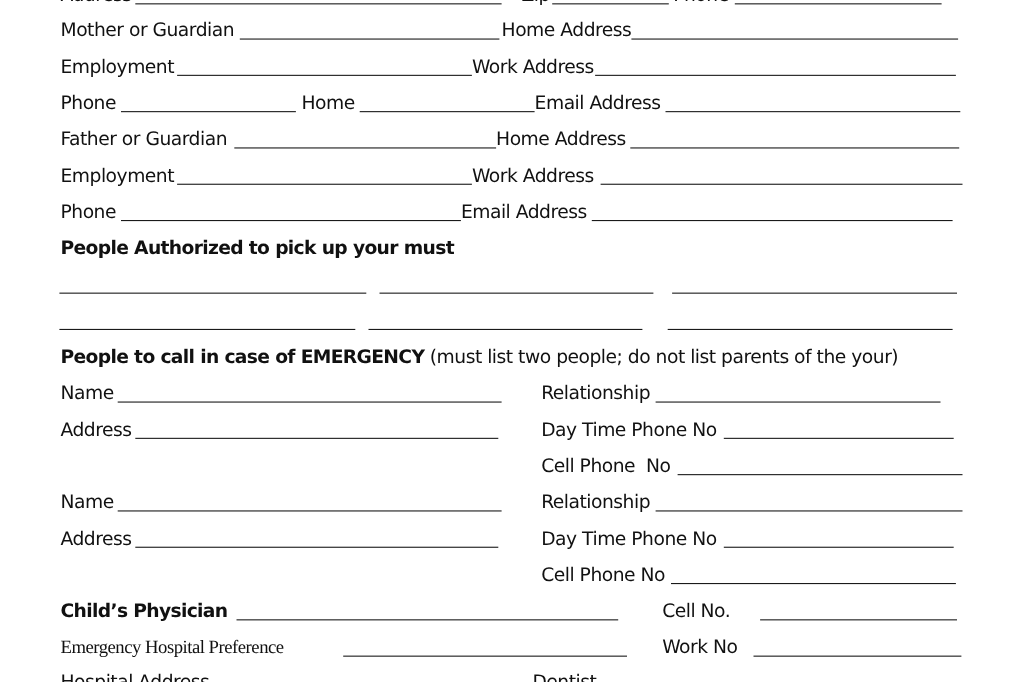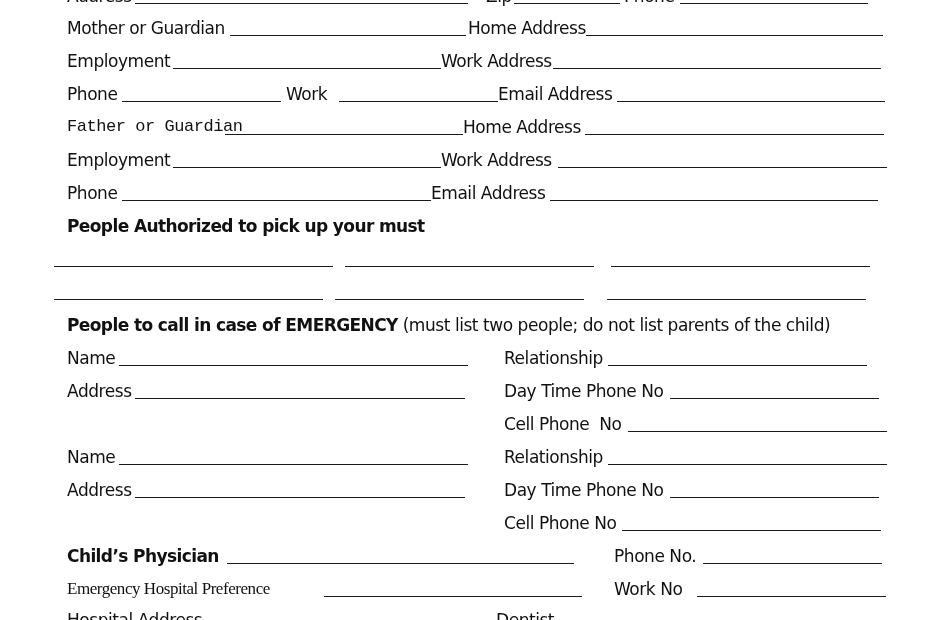"Mother or Guardian" .row { left: 12px -> 0 }
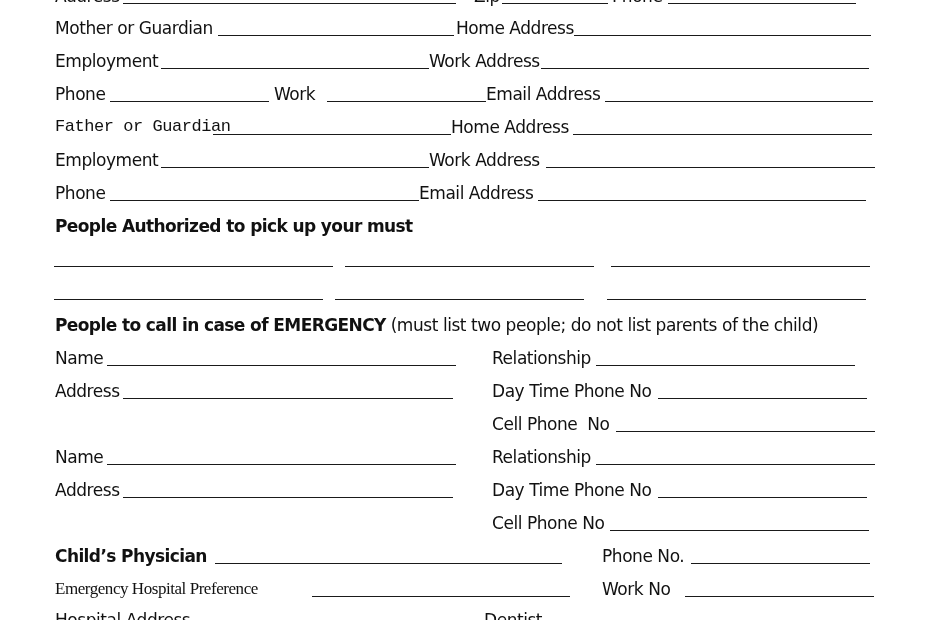"Work" span.lbl { text: Work -> Home }
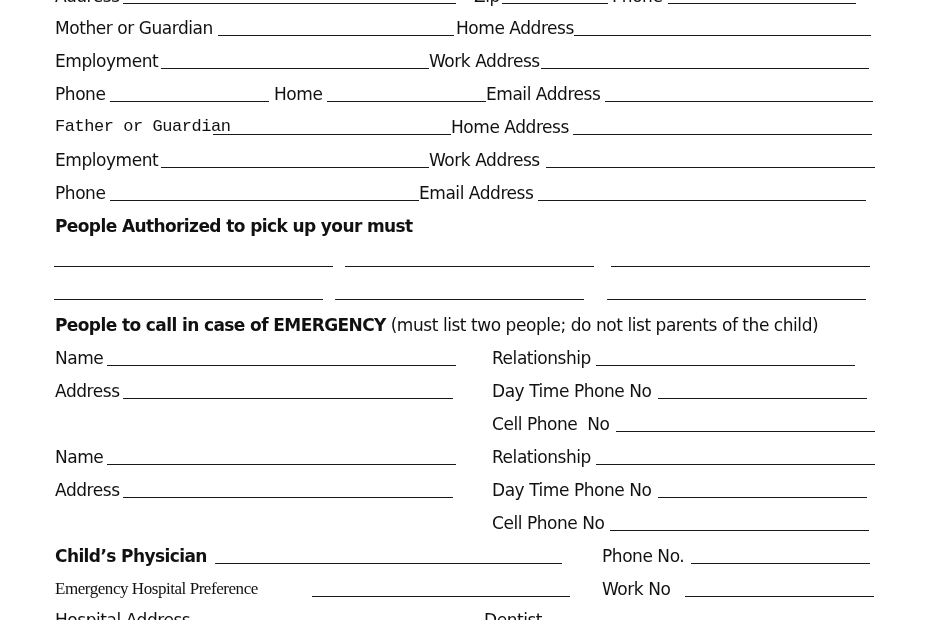"Father or Guardian" span.lbl { font-family: Liberation Mono, monospace -> none }
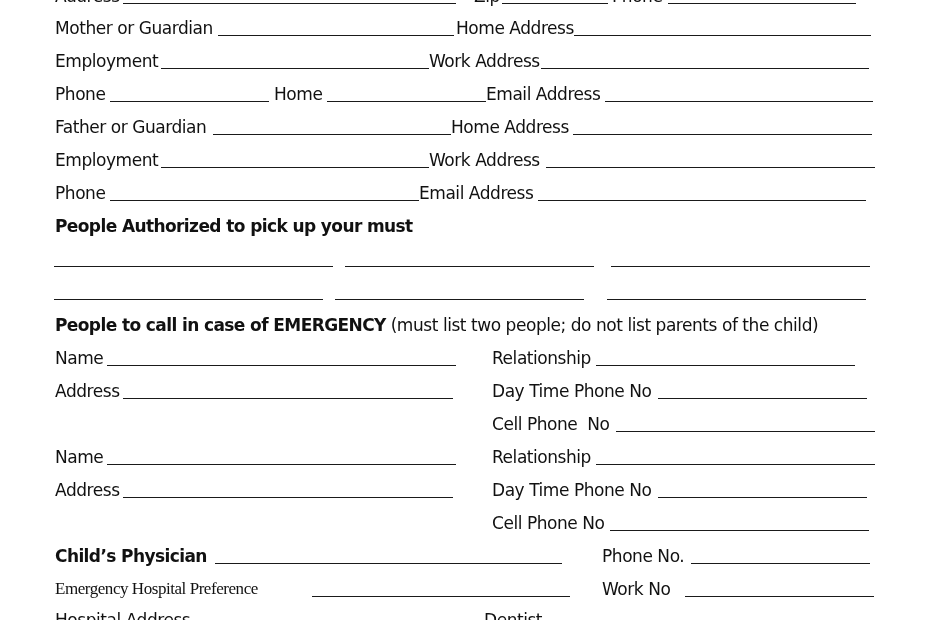"(must list two people; do" span { text: child -> your }
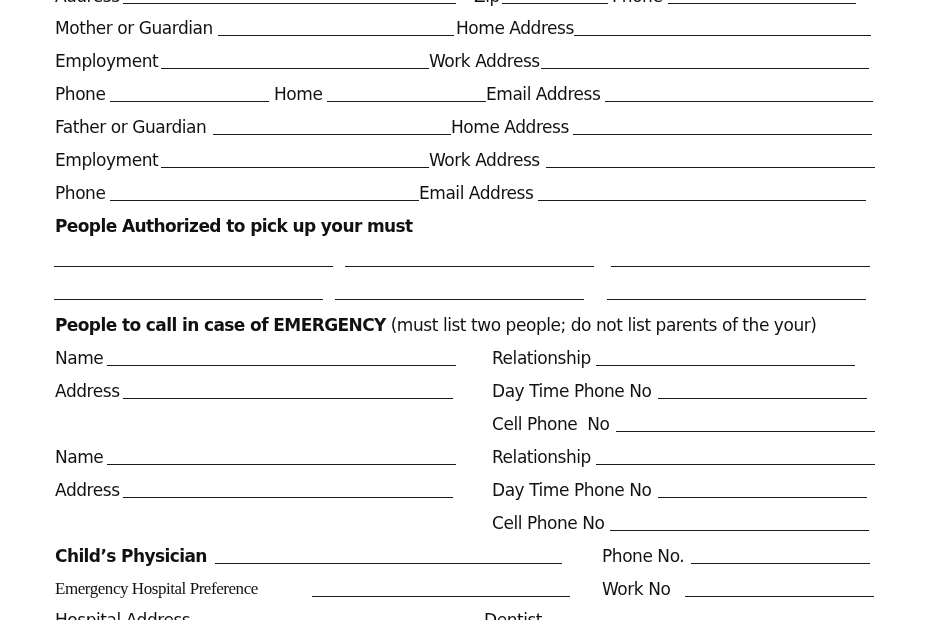"Phone No." span.lbl { text: Phone -> Cell }
